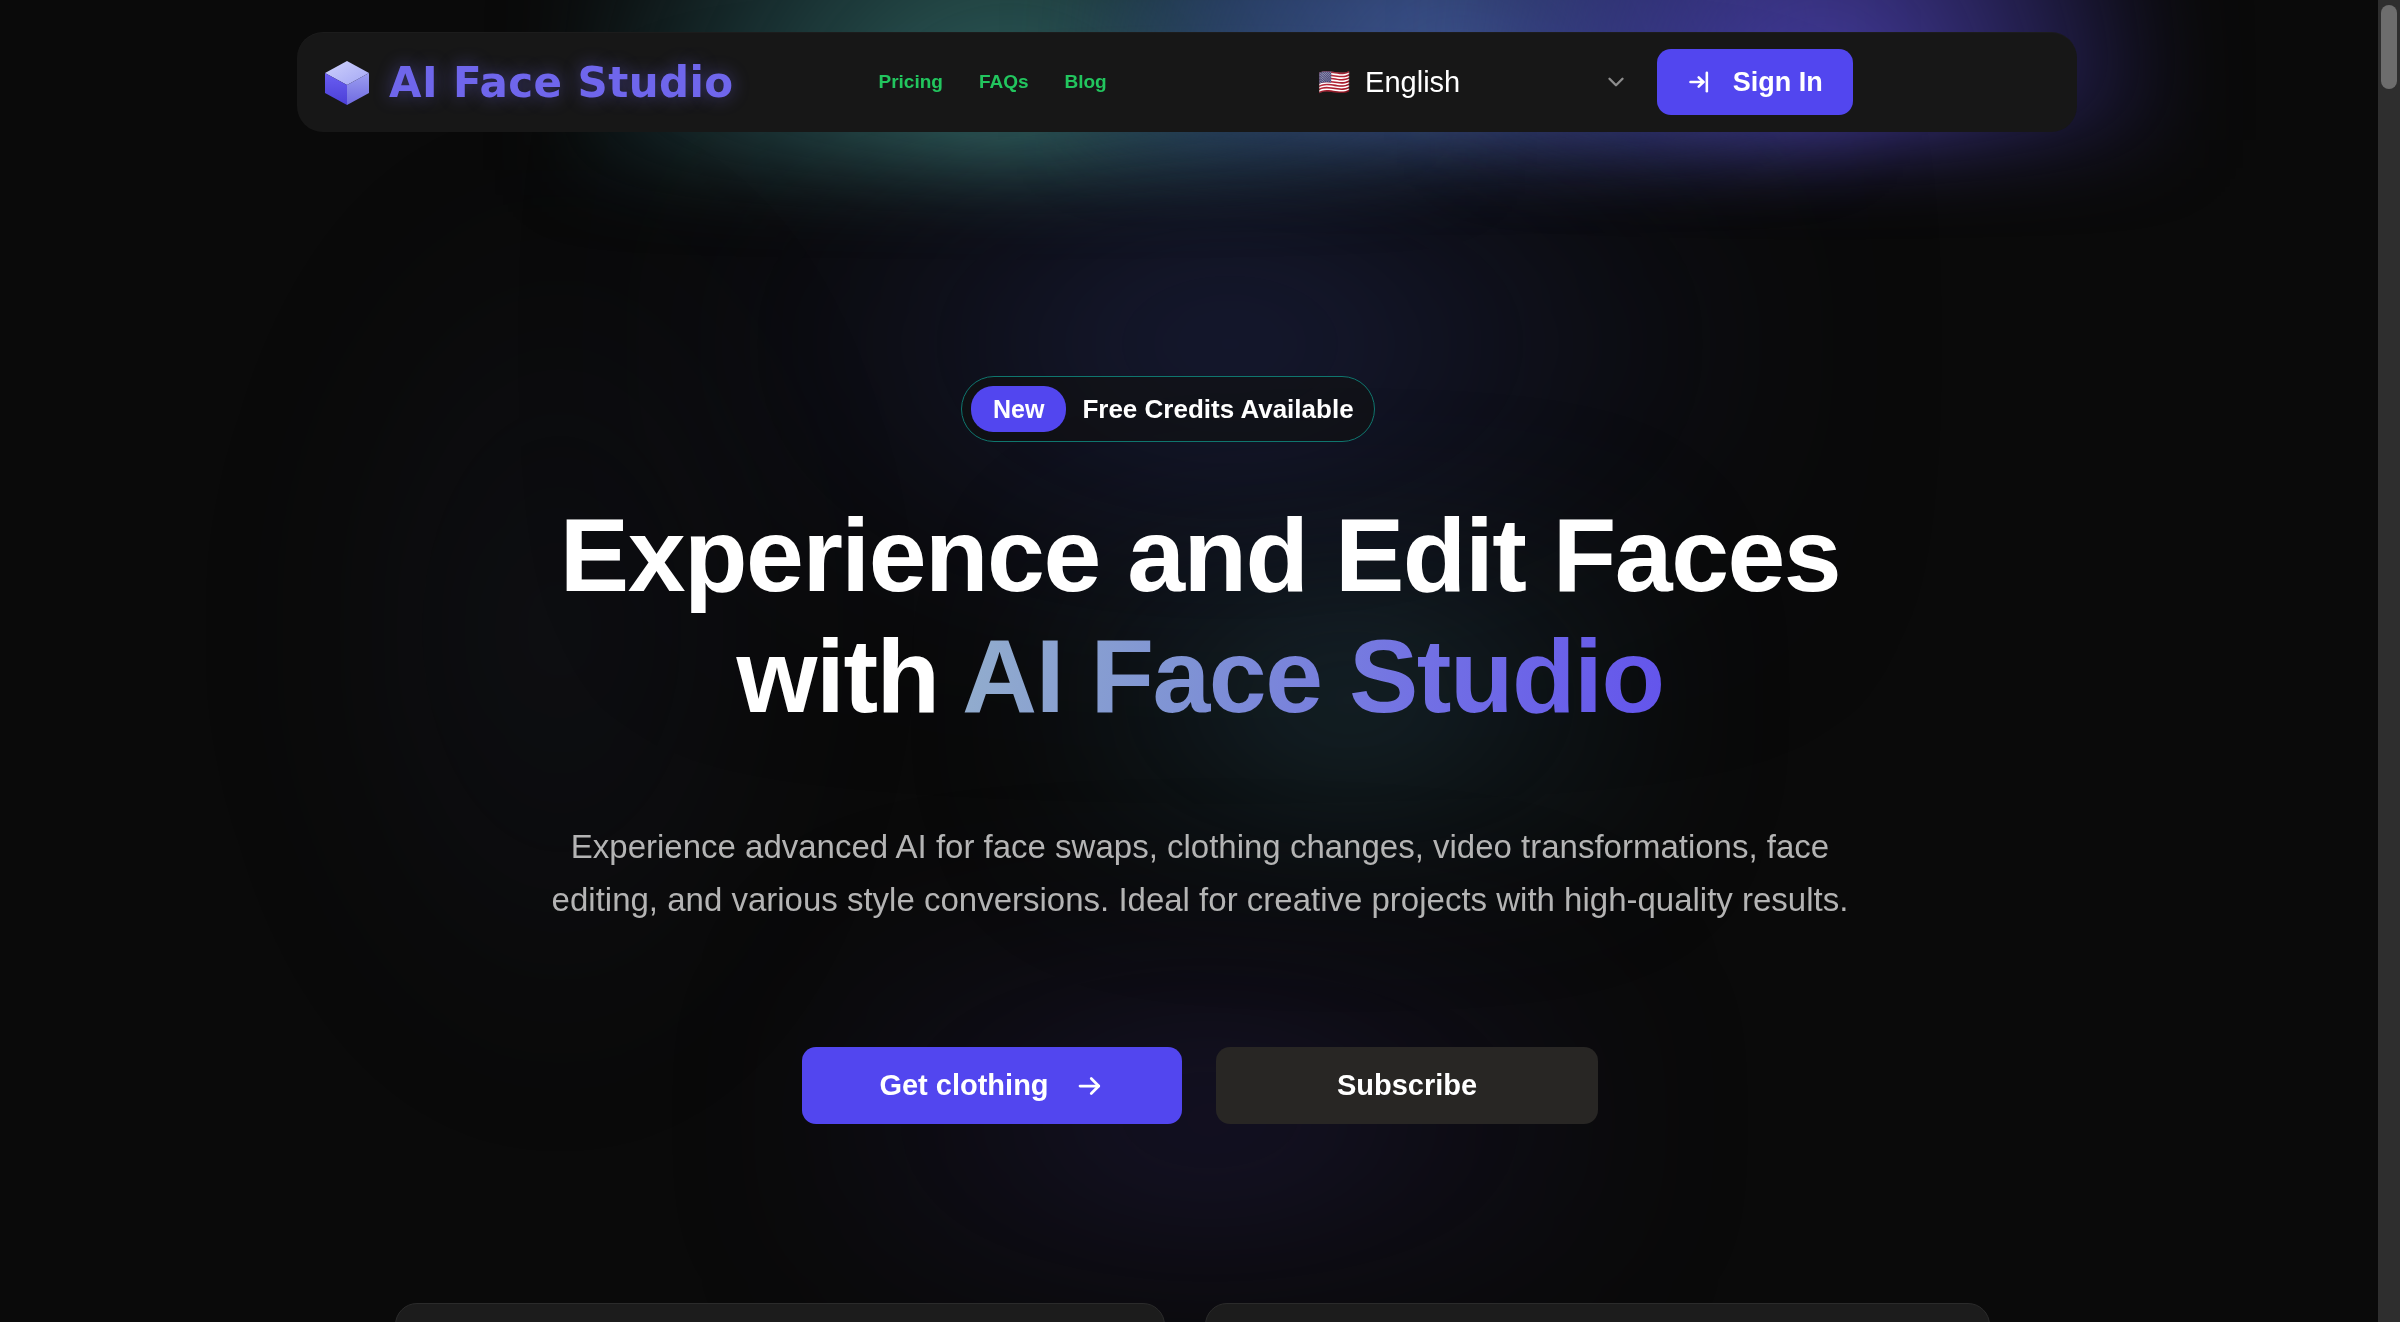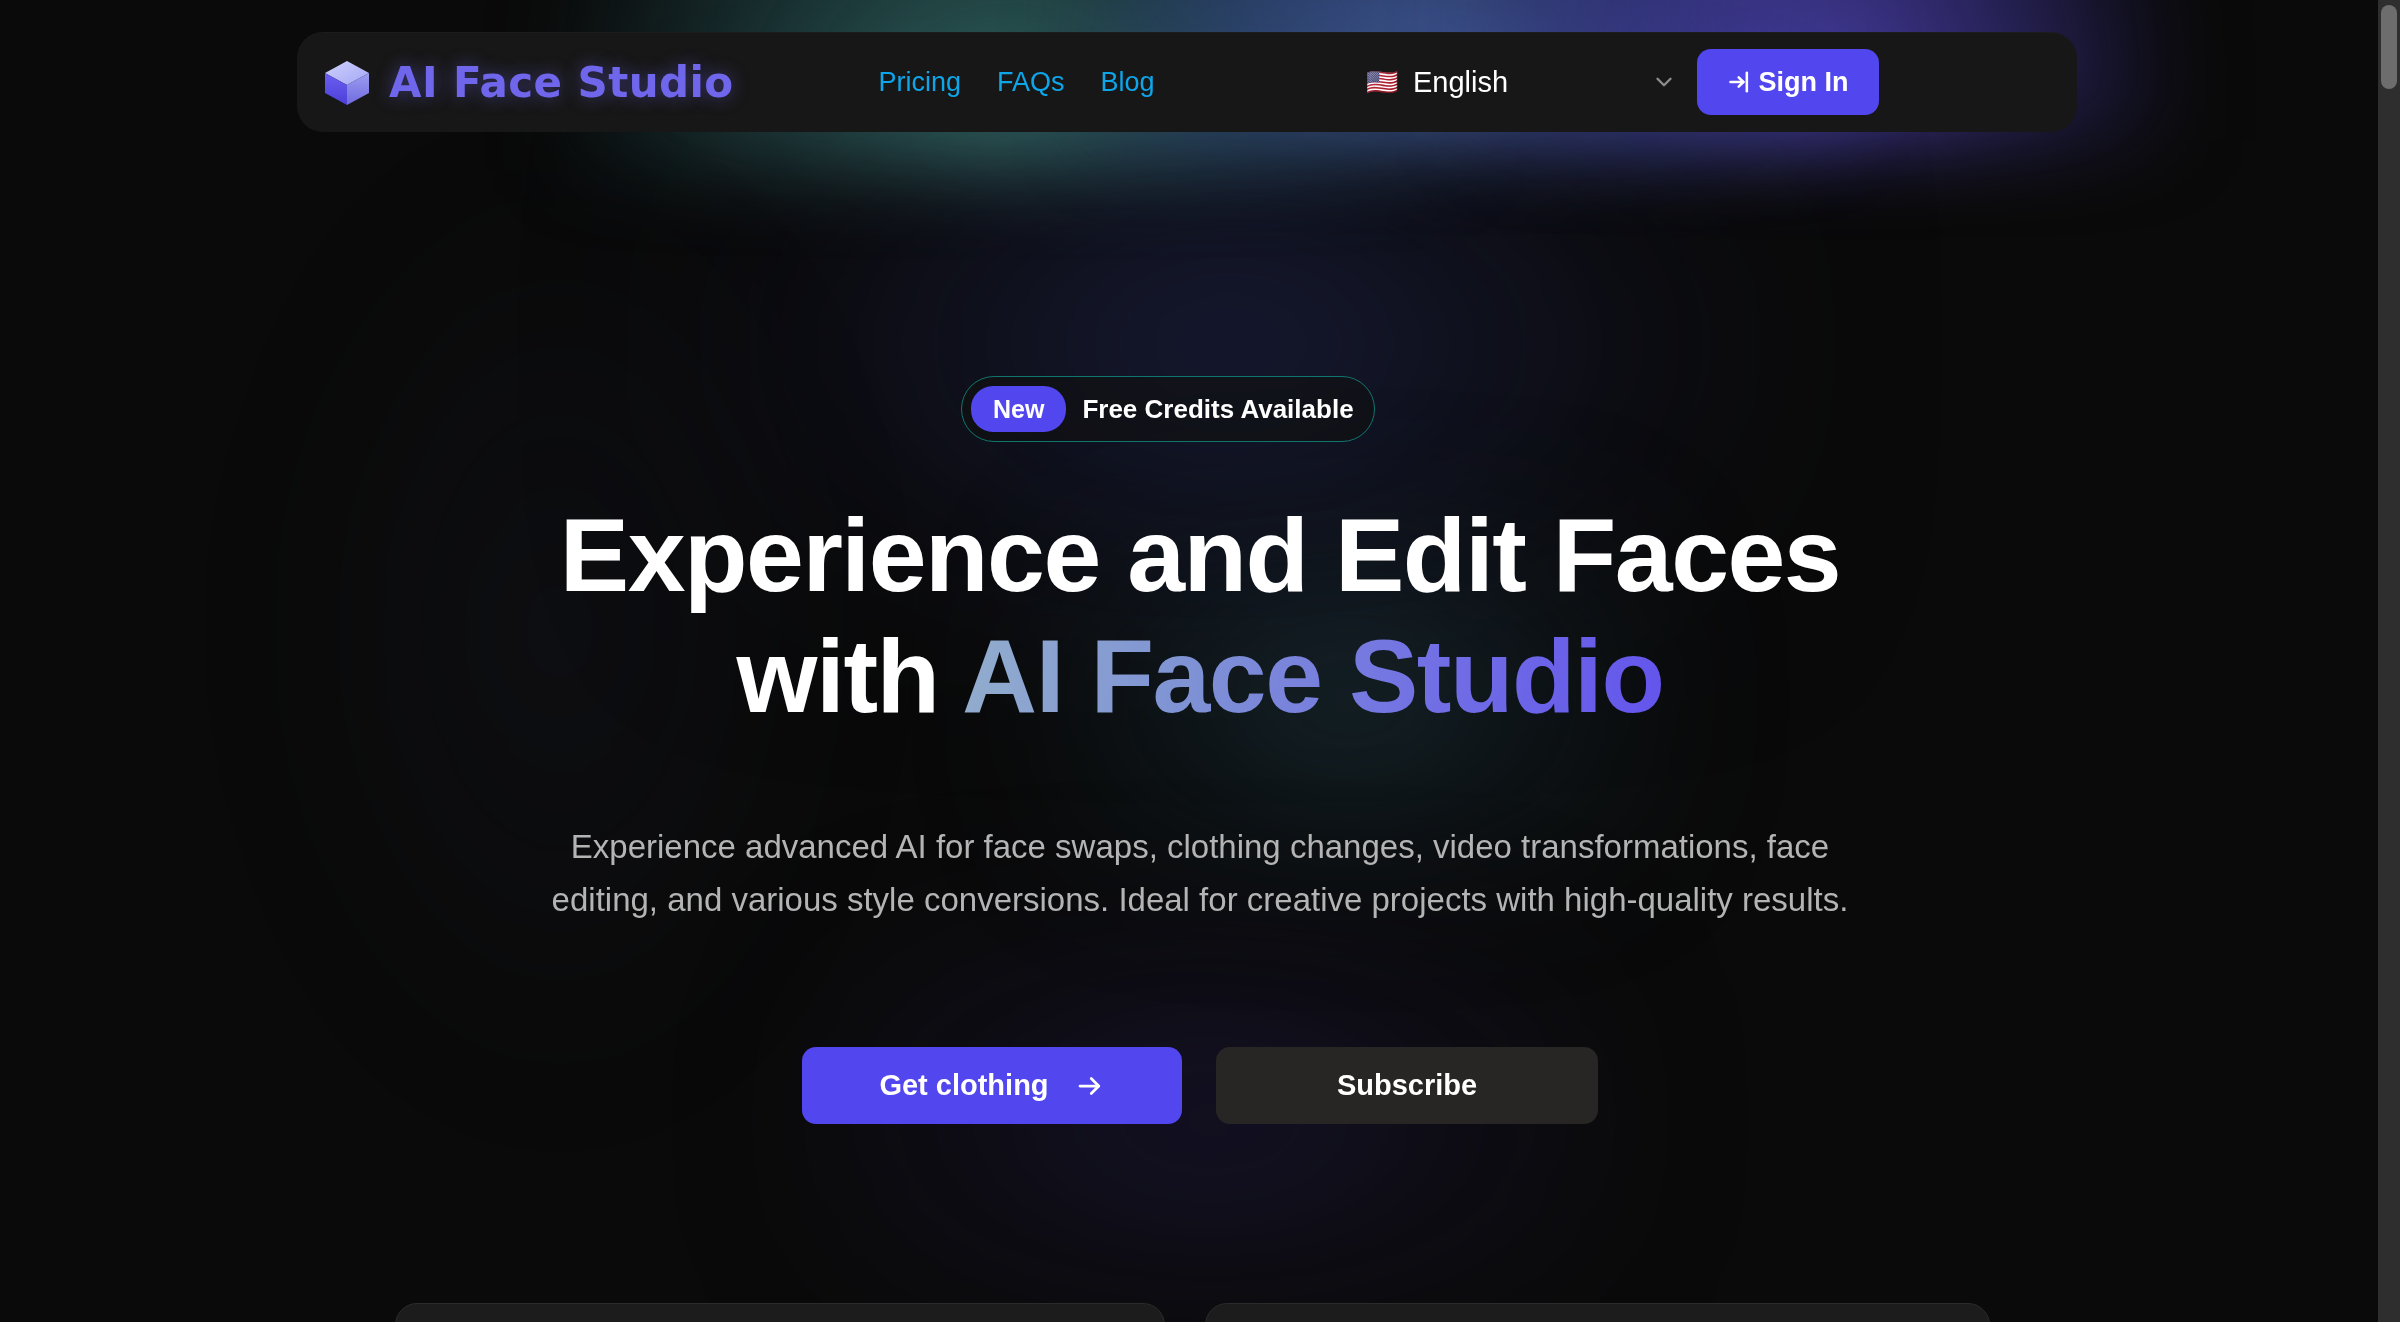"Pricing" .nav-link { color: #0ea5e9 -> #22c55e; font-size: 27px -> 19px; font-weight: 400 -> 700 }
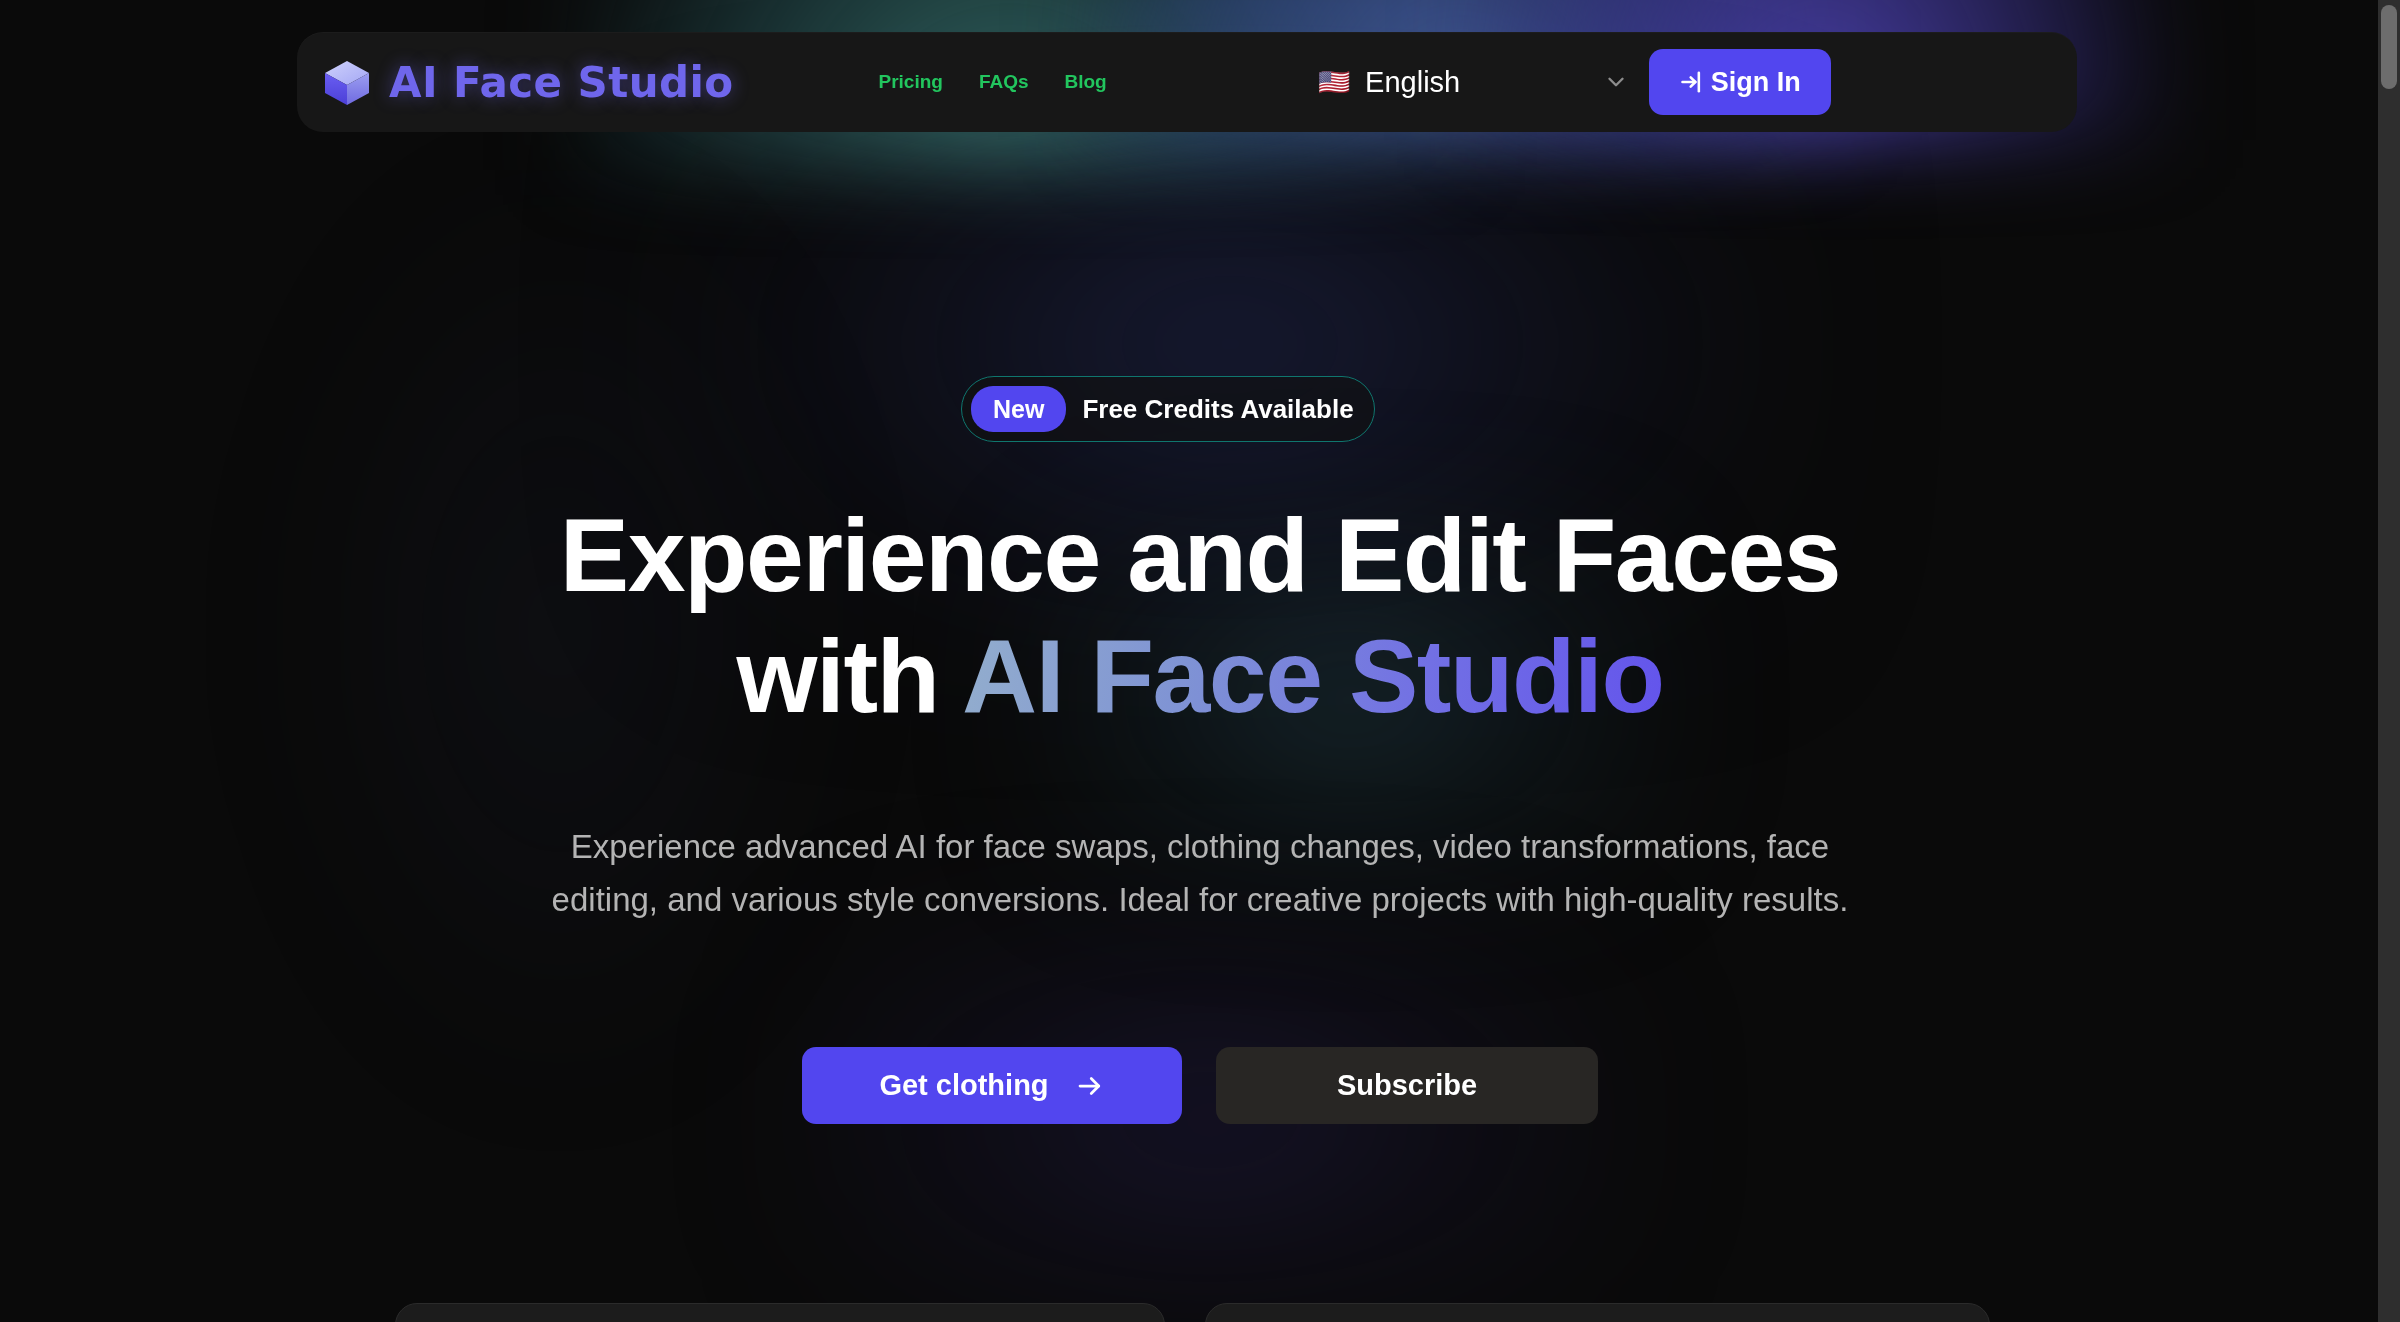"Sign In" .signin-btn { gap: 4px -> 18px; margin-left: 20px -> 28px }
